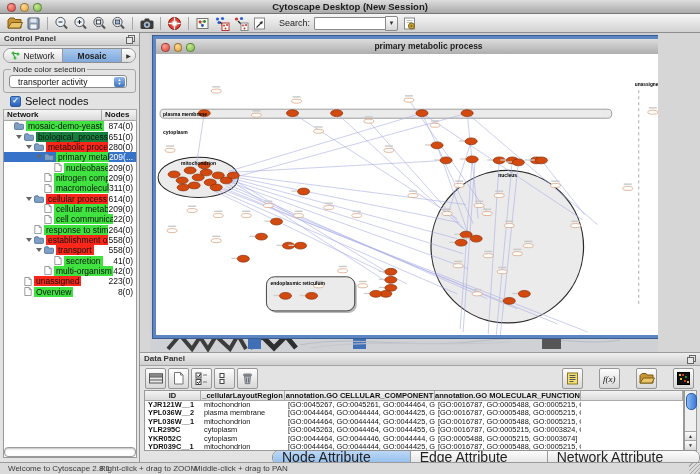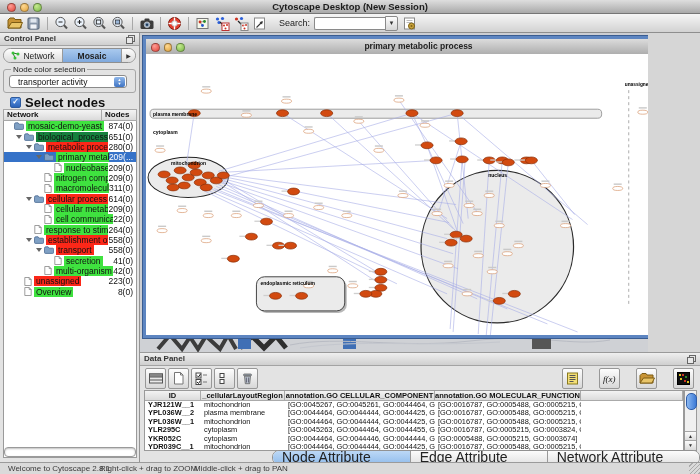"primary metabolic process" #desktop { left: 140px -> 150px }
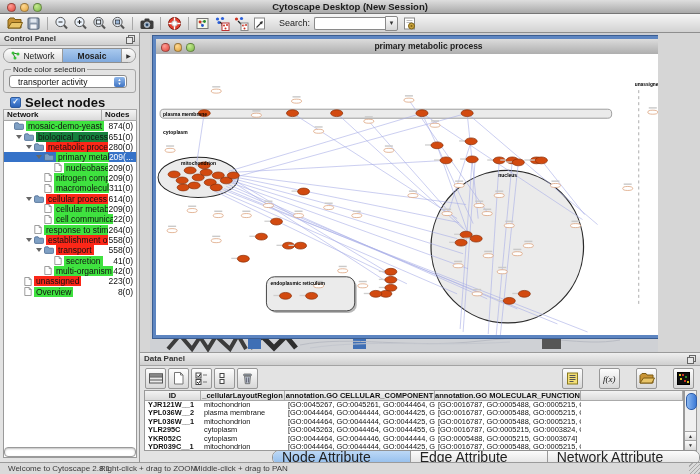"Select nodes" #cp-check-label { font-size: 13px -> 11px; font-weight: bold -> none }
